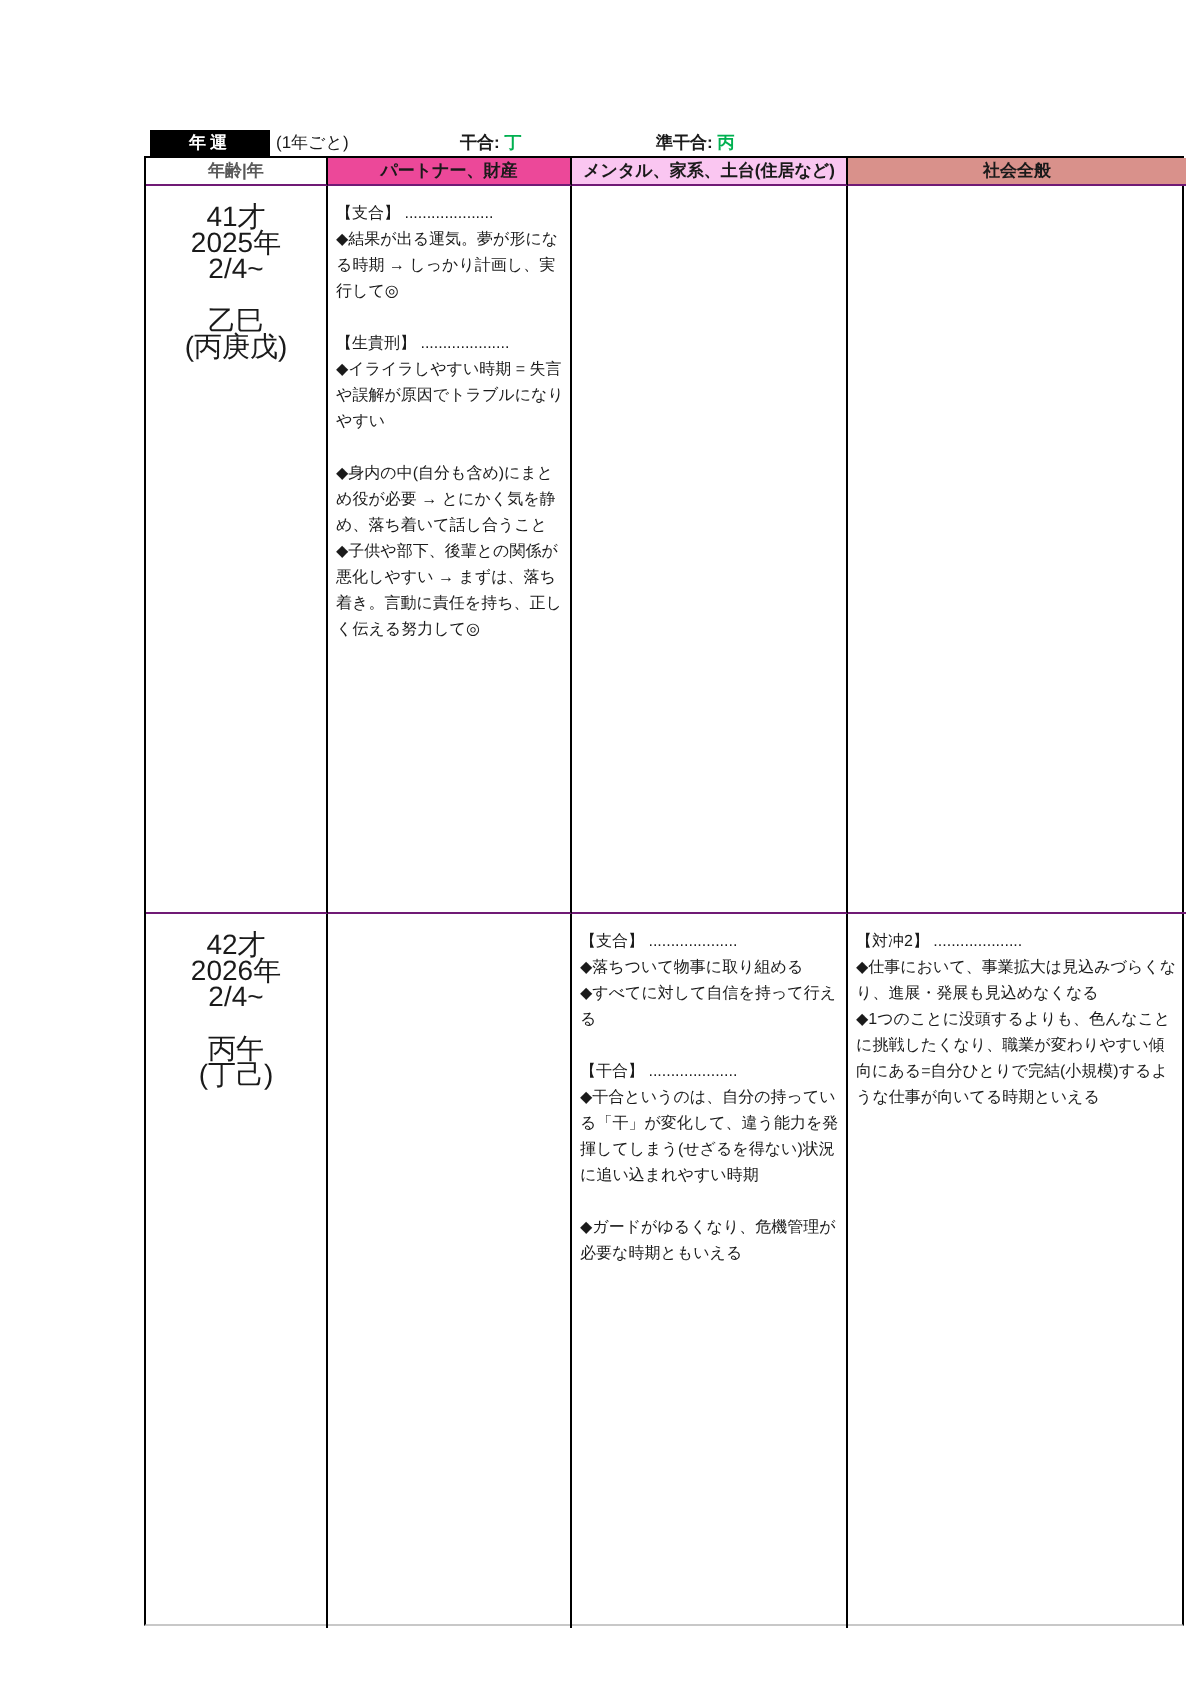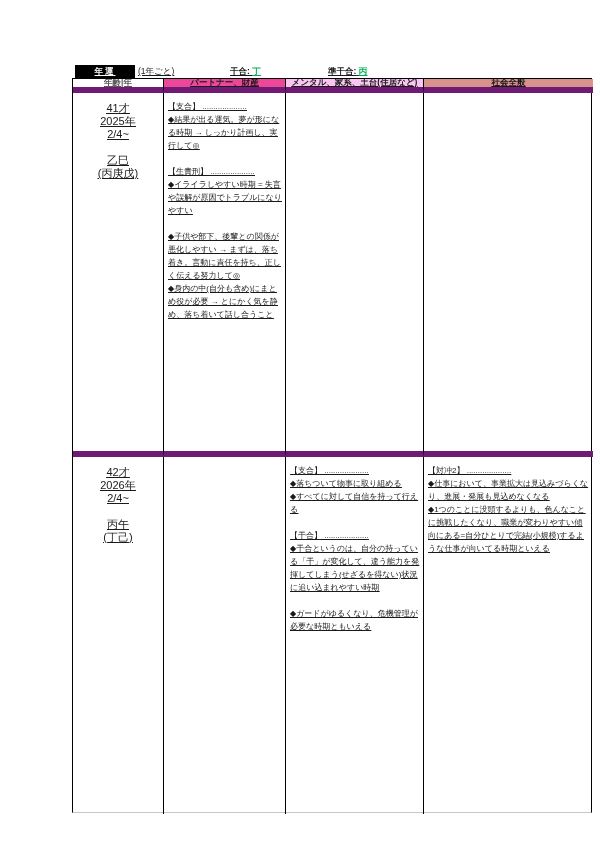"年運" * { text-decoration: underline -> none }
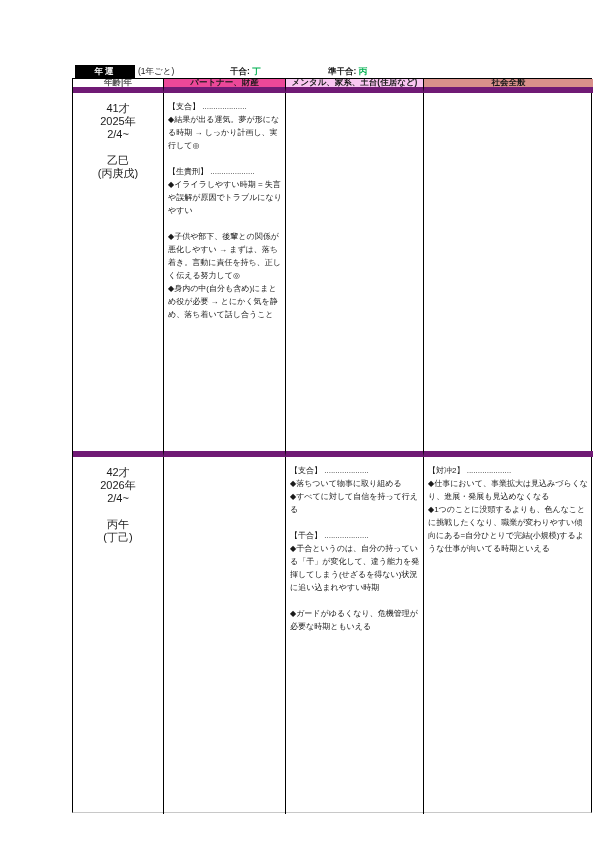"年齢|年" .cell { border-bottom: 6px solid #701a75 -> 1px solid #701a75 }
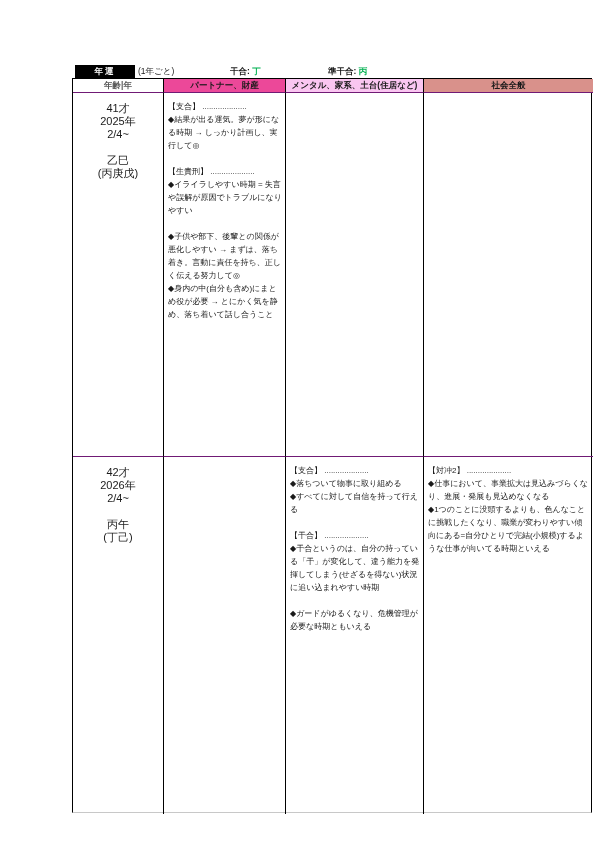"41才" .agecell { font-size: 11px -> 14px }
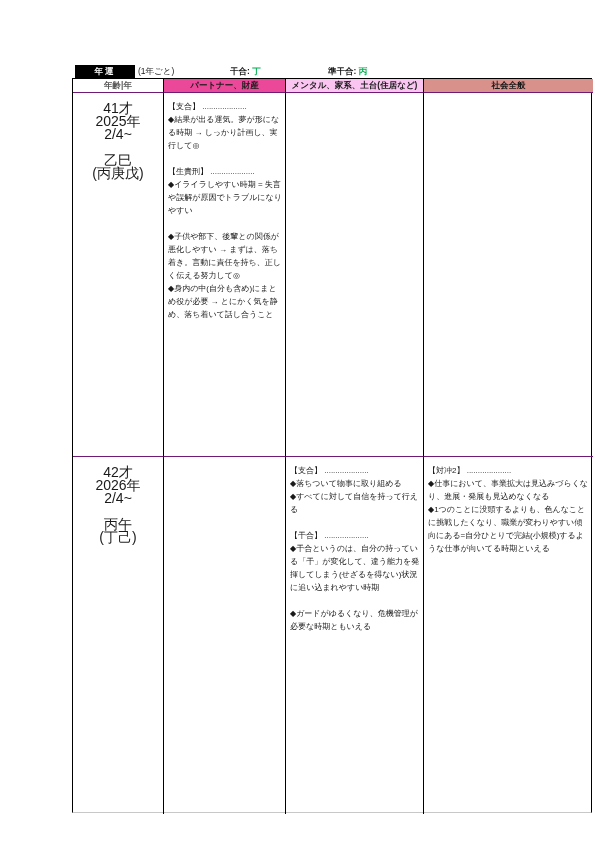"◆子供や部下、後輩との関係が悪化しやすい →" div.para { order: before "◆身内の中(自分も含め)にまとめ役が必要 →" -> after "◆身内の中(自分も含め)にまとめ役が必要 →" }
